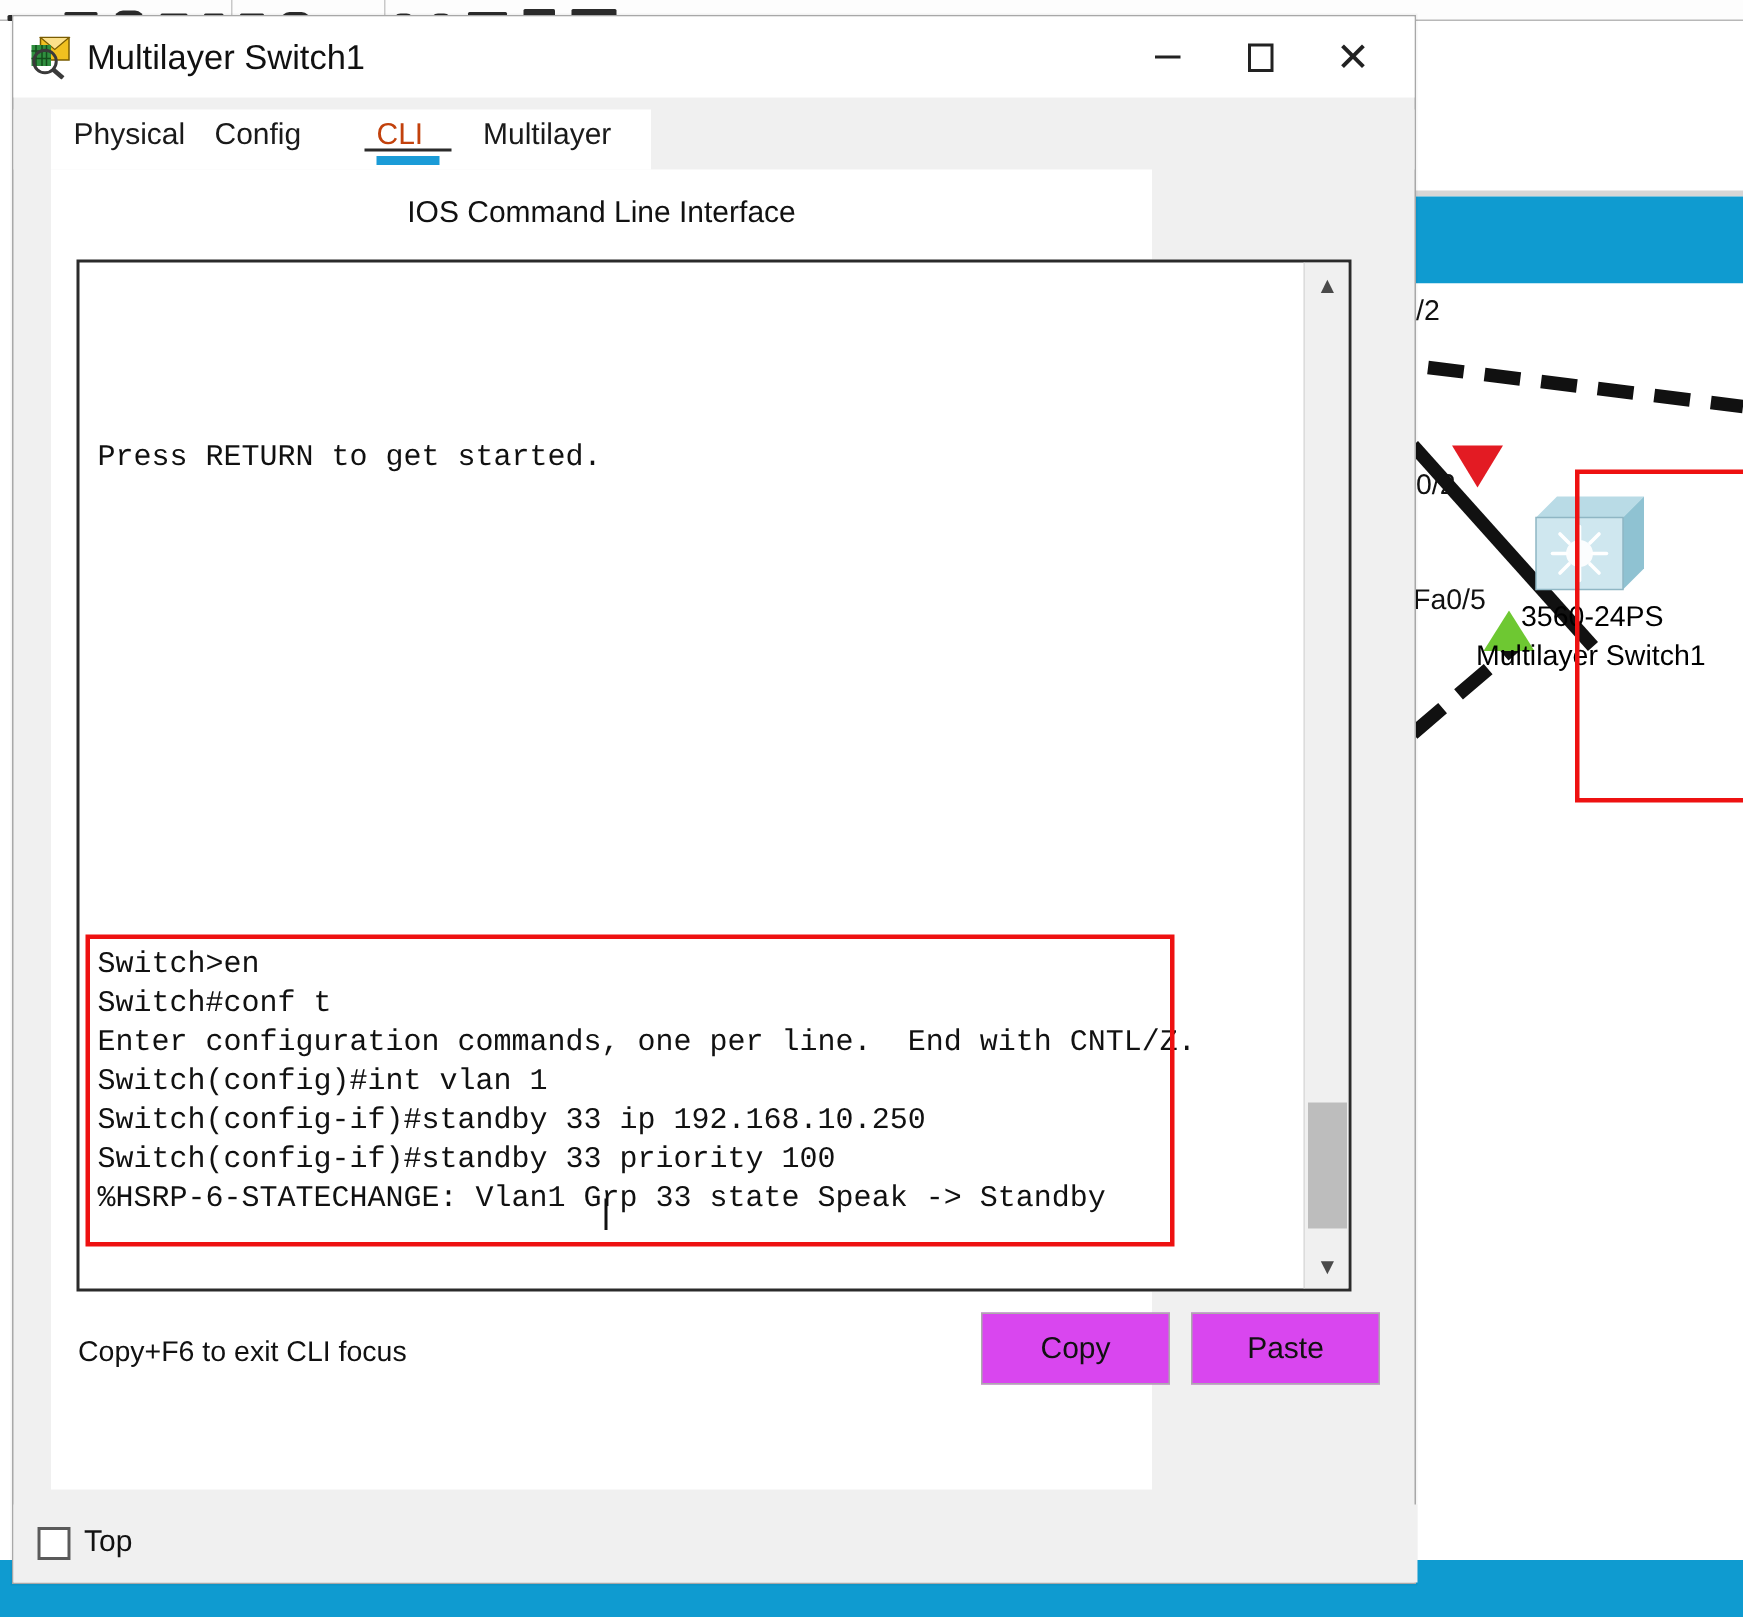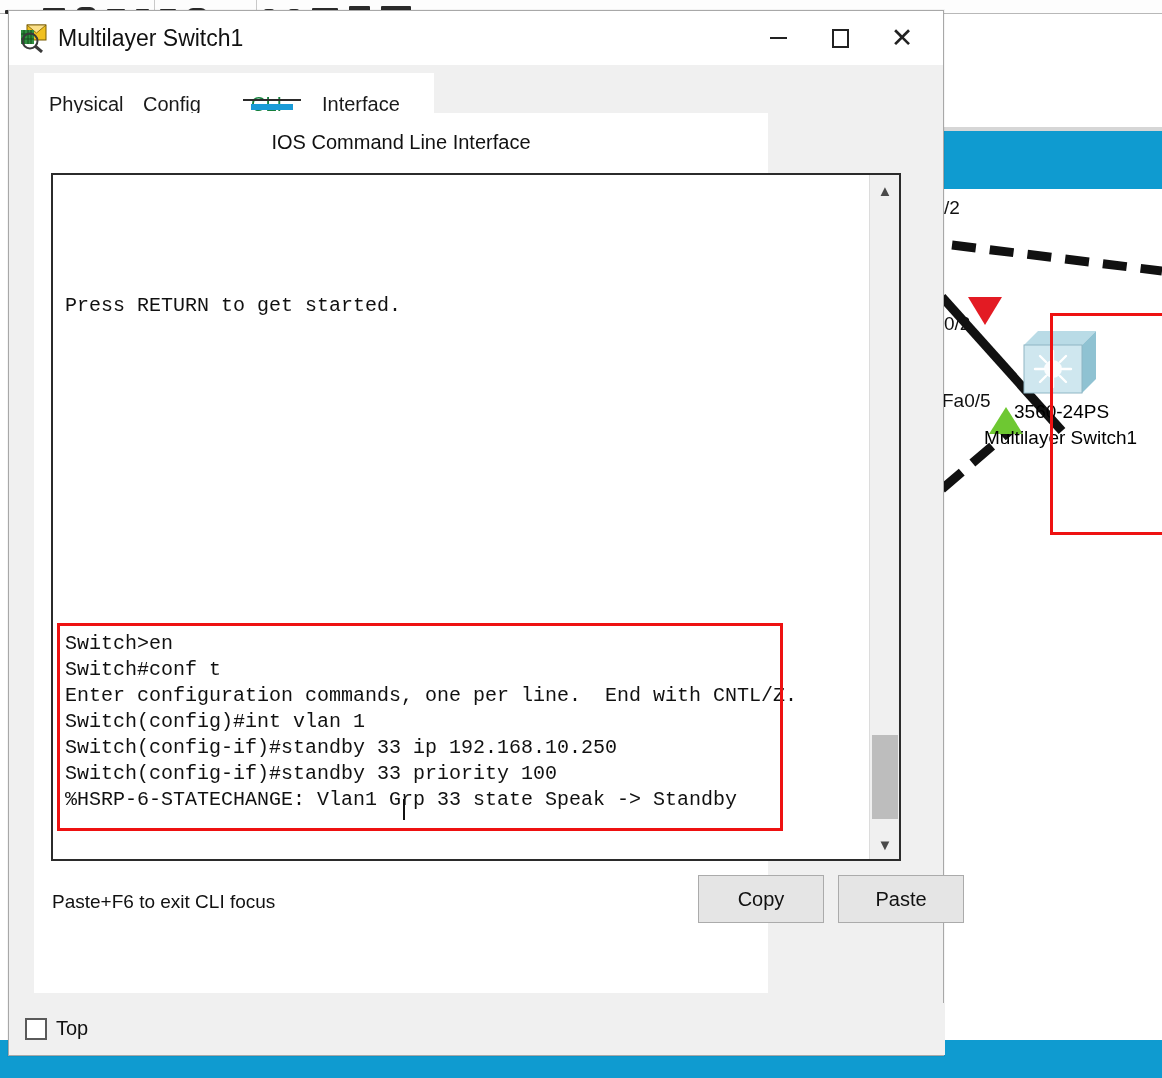"Physical" .tab { padding-top: 20px -> 6px }
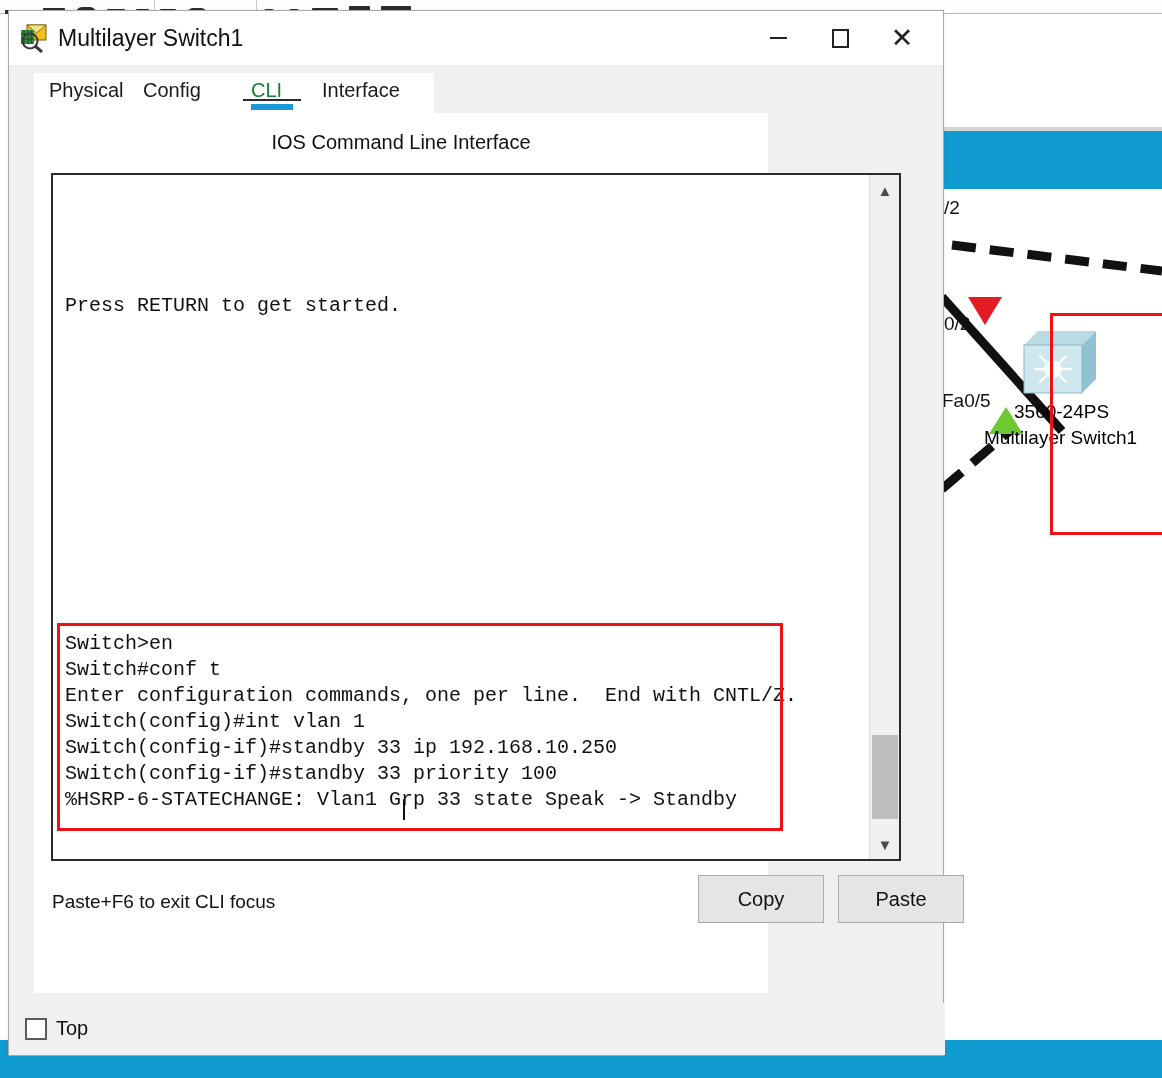"CLI" .tab.active { color: #15803d -> #c2410c }
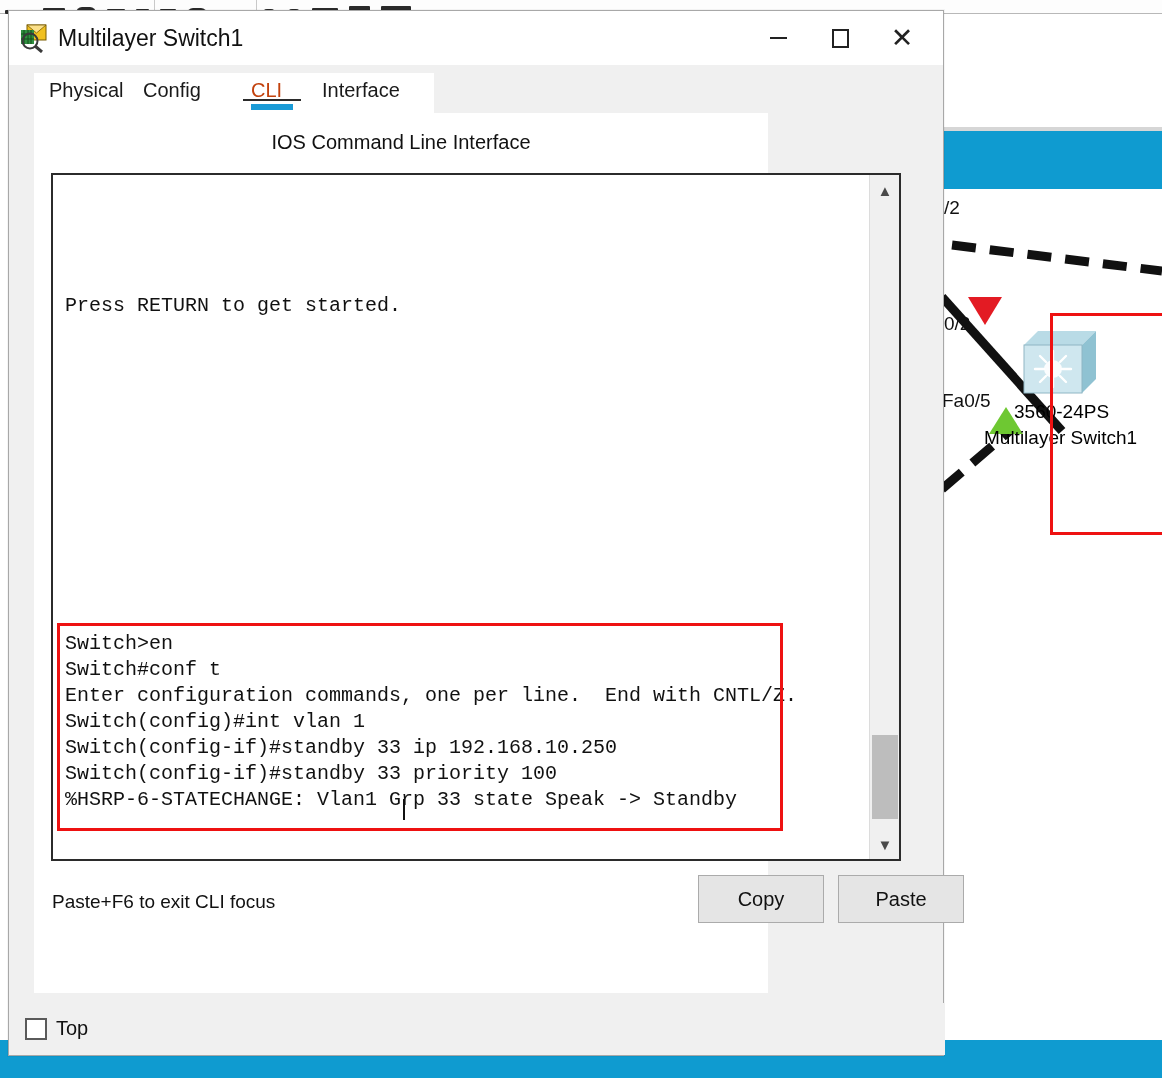"Interface" span { text: Interface -> Multilayer }
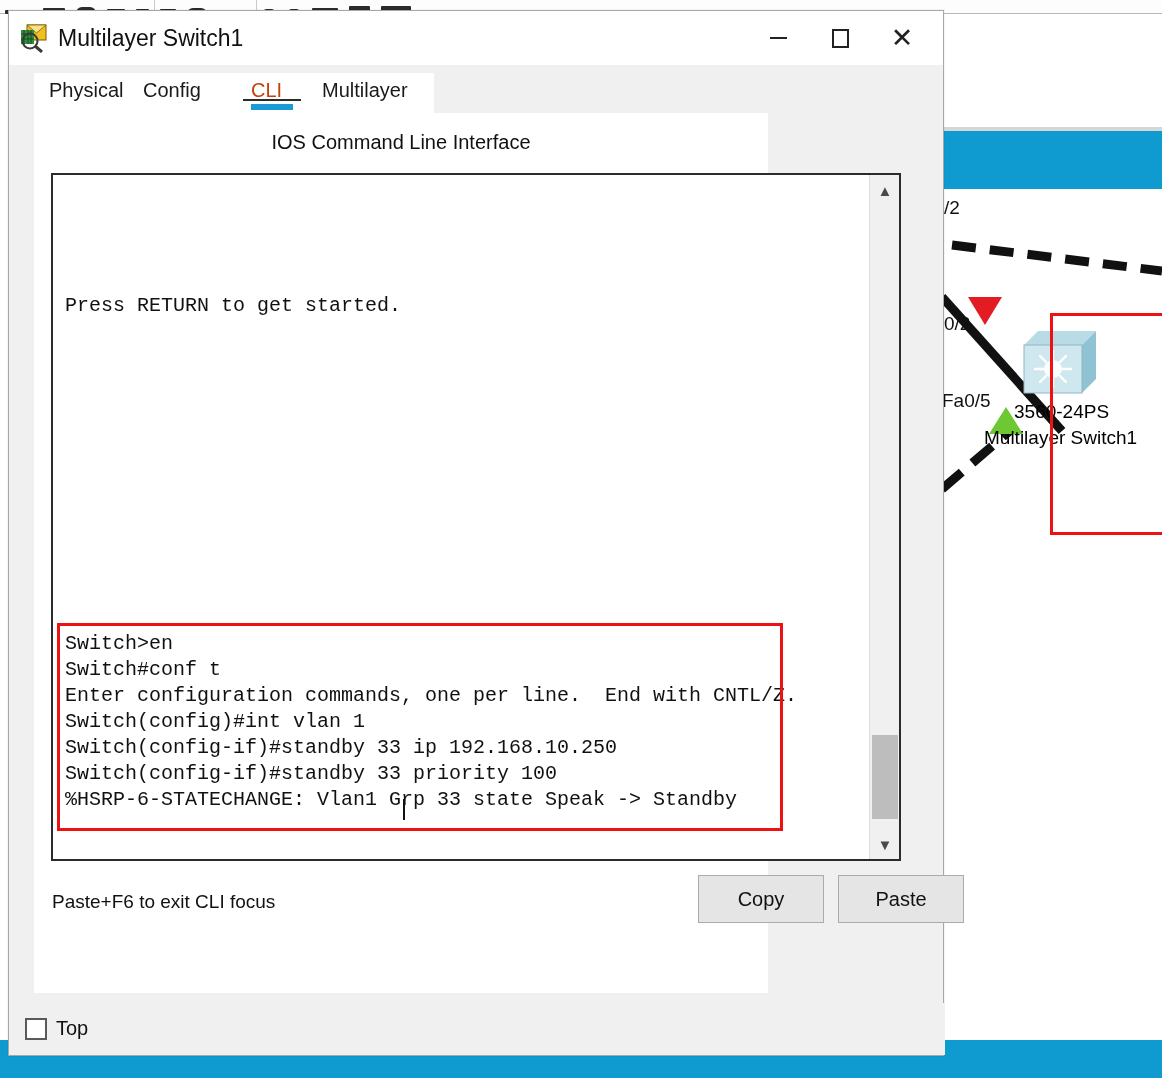"Paste+F6 to exit CLI focus" span { text: Paste+F6 -> Copy+F6 }
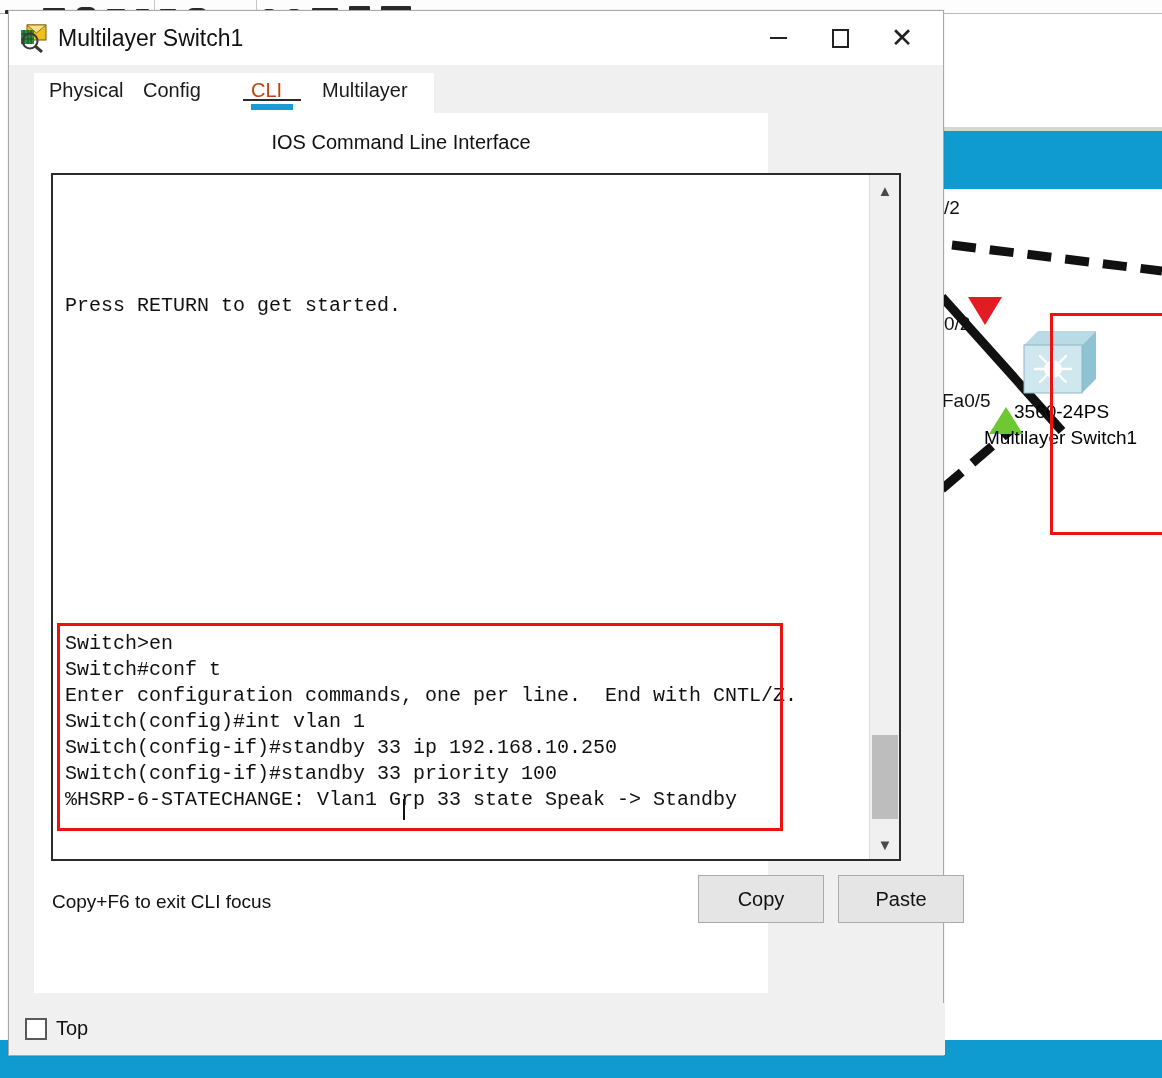"Copy" .action-btn { background: #e5e5e5 -> #d946ef; margin-left: 44px -> none }
